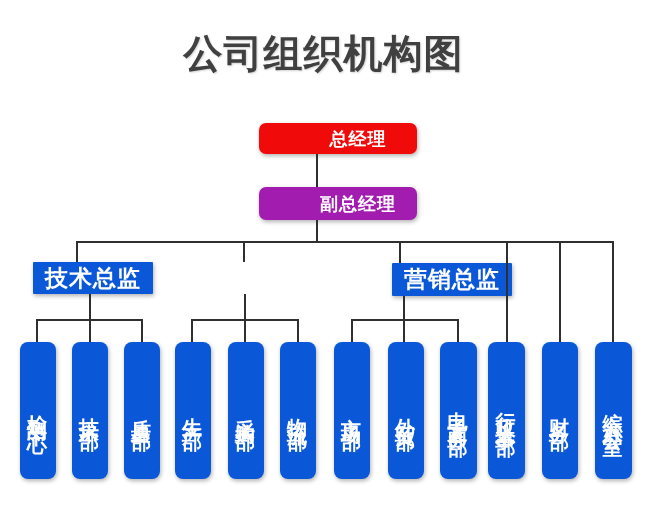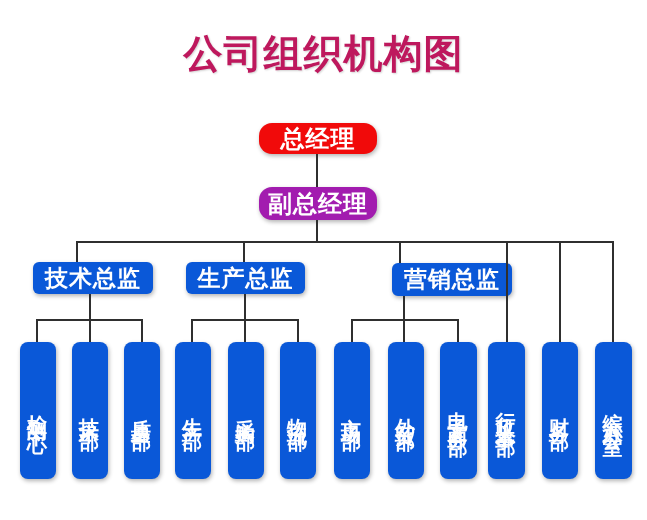"公司组织机构图" .page-title { color: #be185d -> #404040 }
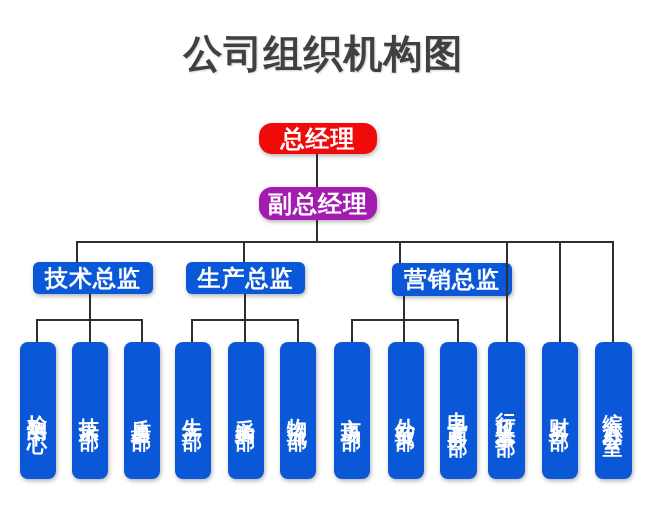"总经理" .exec { border-radius: 13px -> 7px; font-size: 24px -> 18px; padding-left: none -> 40px }
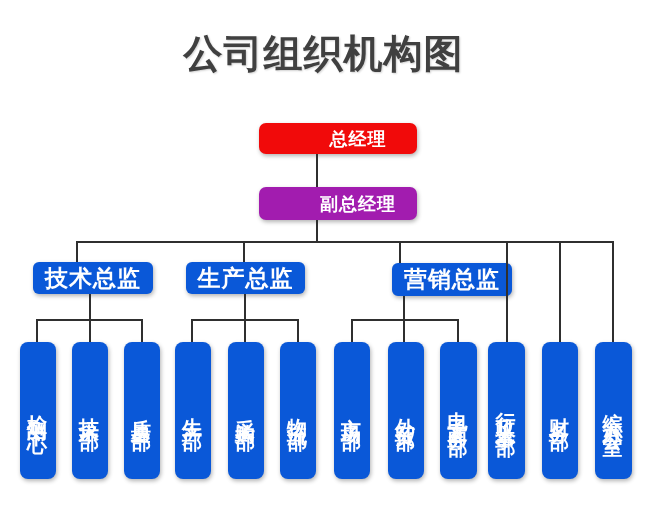"技术总监" .director { border-radius: 6px -> 1px }
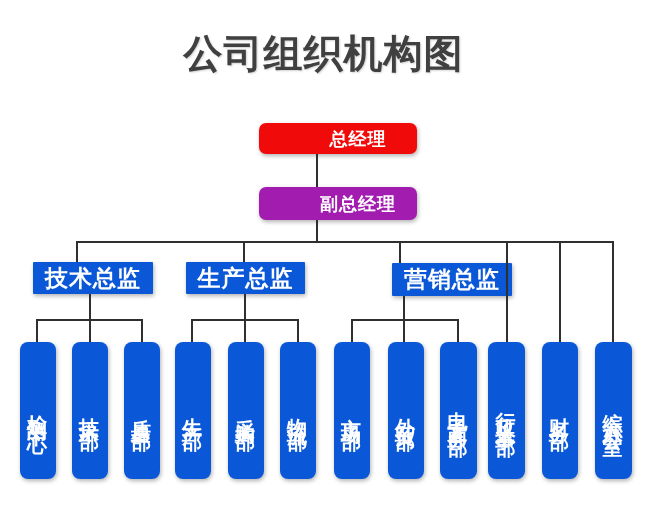"生产总监" div.node { html: <div>生产总监</div> -> none }
